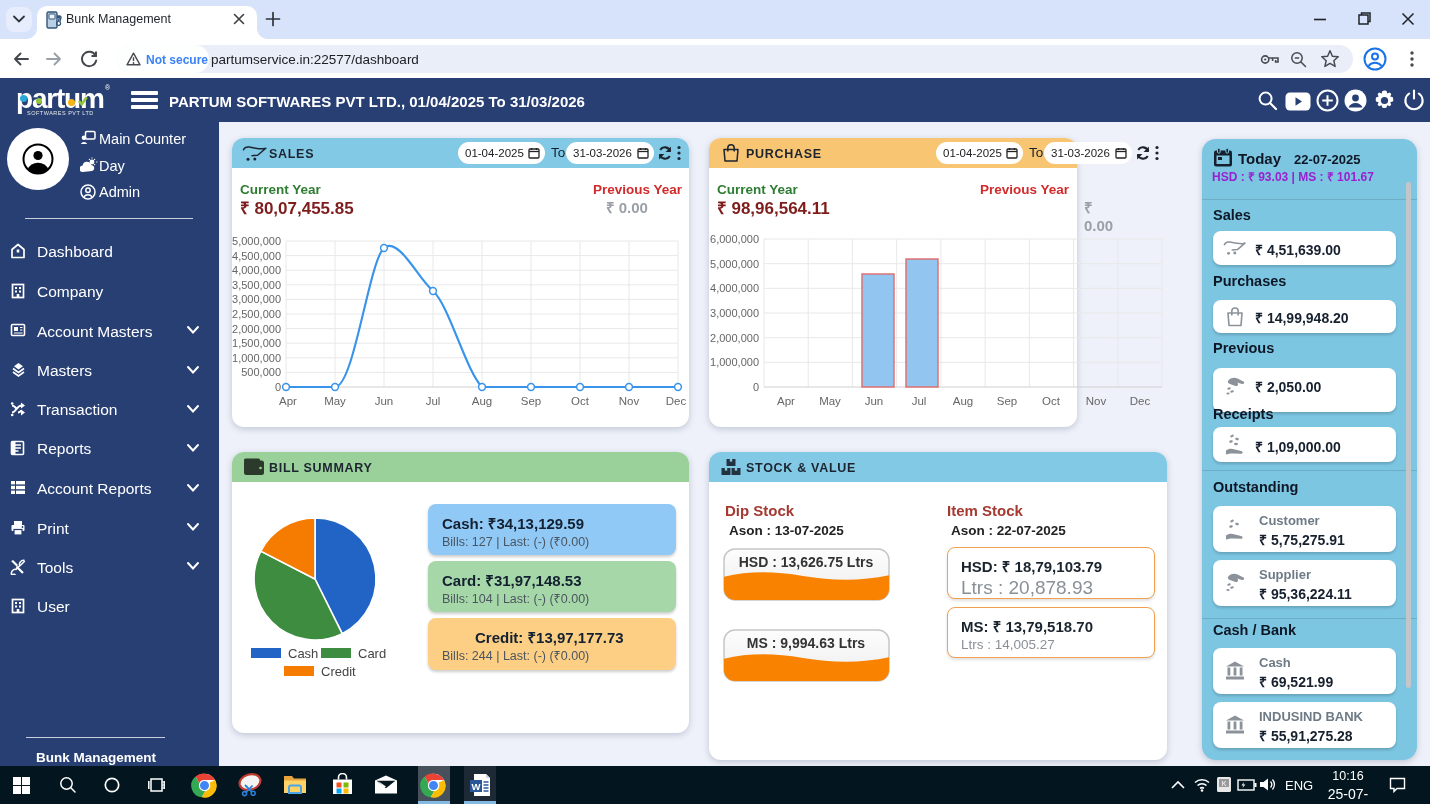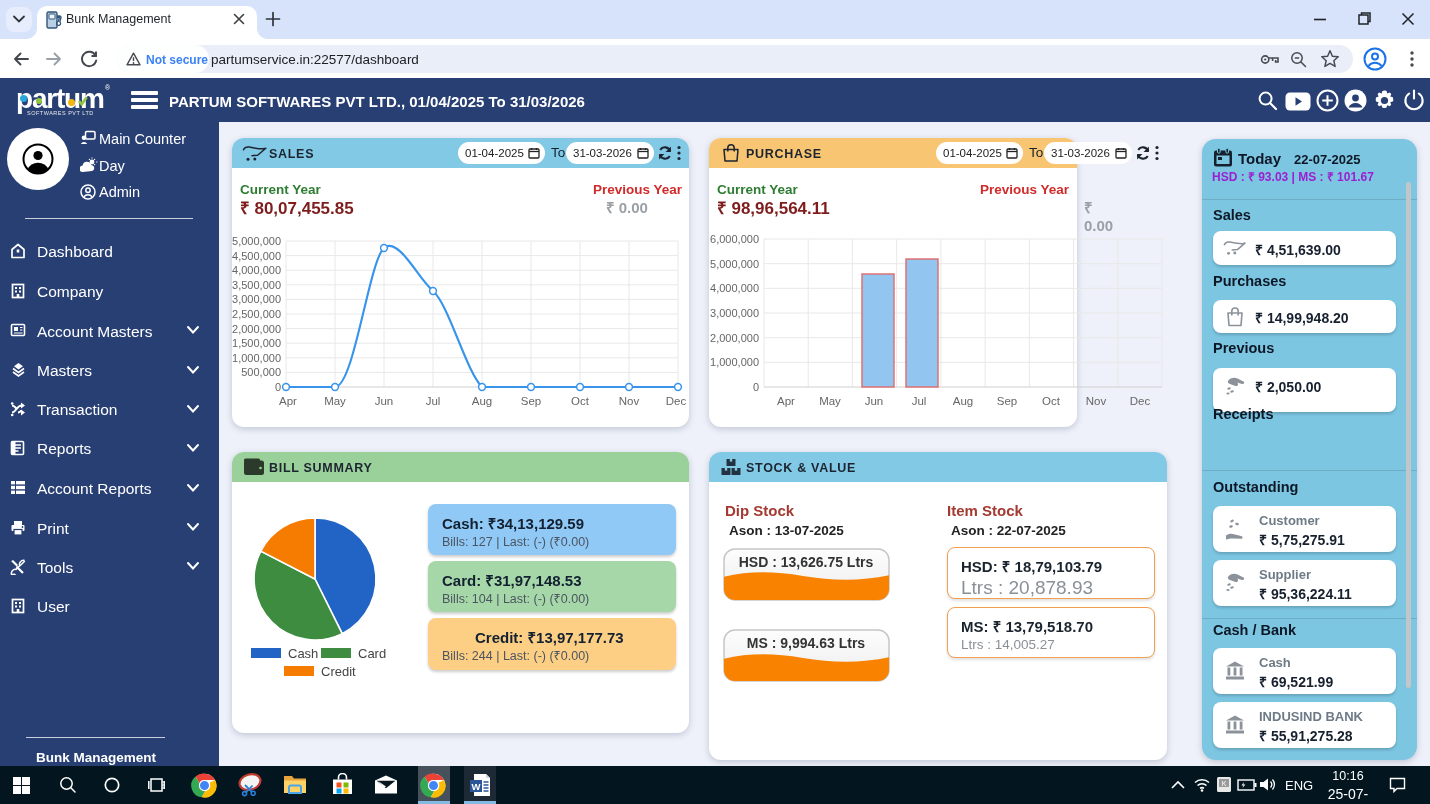"₹ 1,09,000.00" div.pbox { html: none -> <div> <svg> <ellipse></ellipse> <ellipse></ellipse> <ellipse></ellipse> <ellipse></ellipse> <path></path> </svg> <div>₹ 1,09,000.00</div> </div> }
